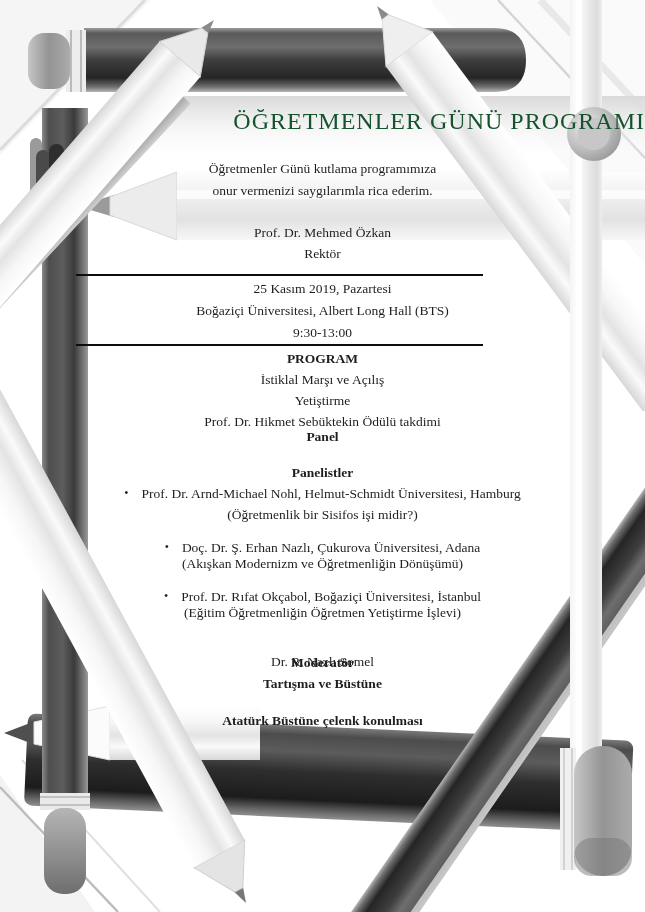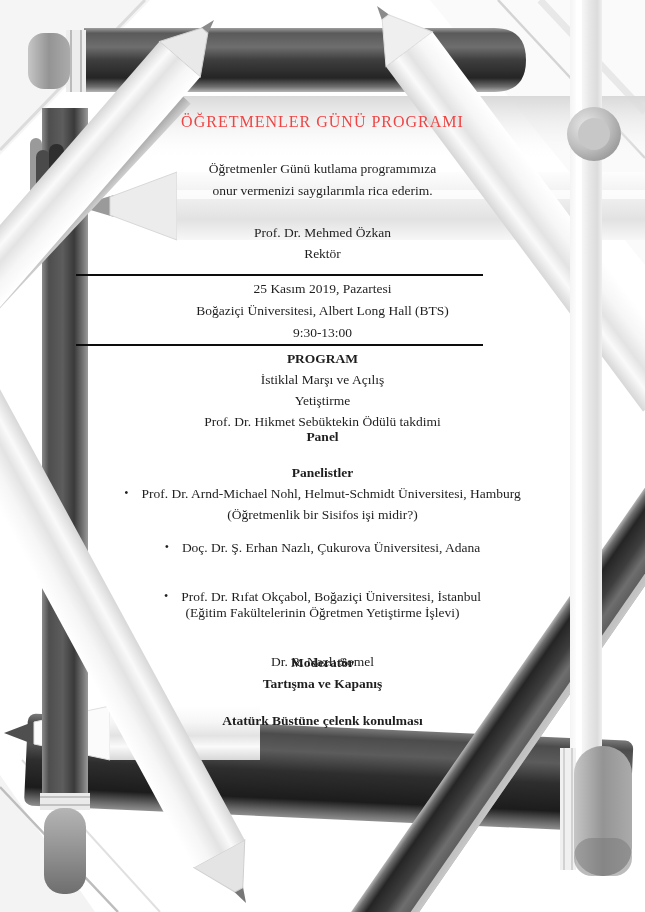"ÖĞRETMENLER GÜNÜ PROGRAMI" .title { color: #ef4444 -> #14532d; font-size: 16px -> 24px; text-align: none -> right }
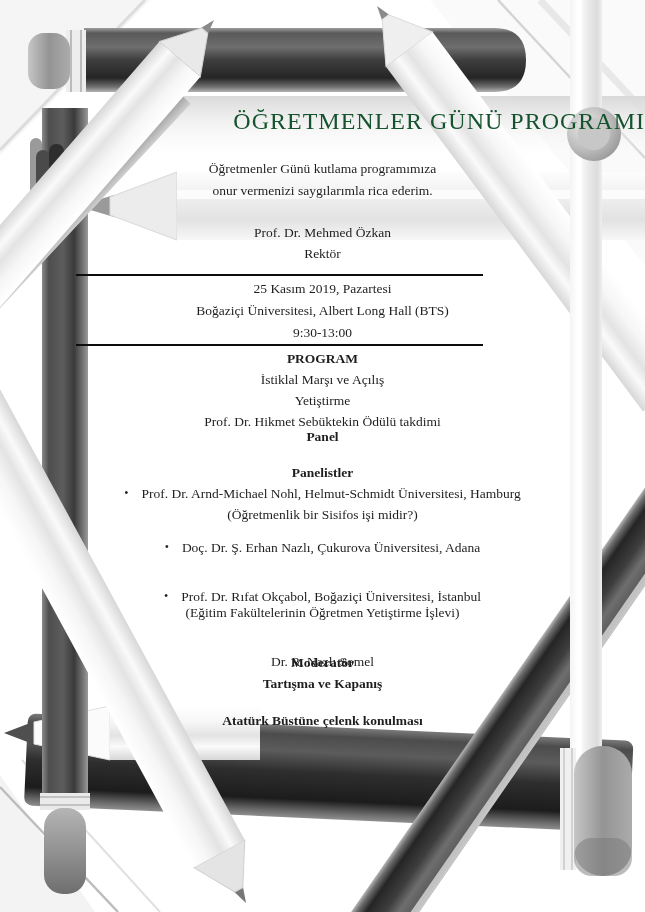"(Akışkan Modernizm ve Öğretmenliğin" div.line { html: none -> <div>(Akışkan Modernizm ve Öğretmenliğin Dönüşümü)</div> }
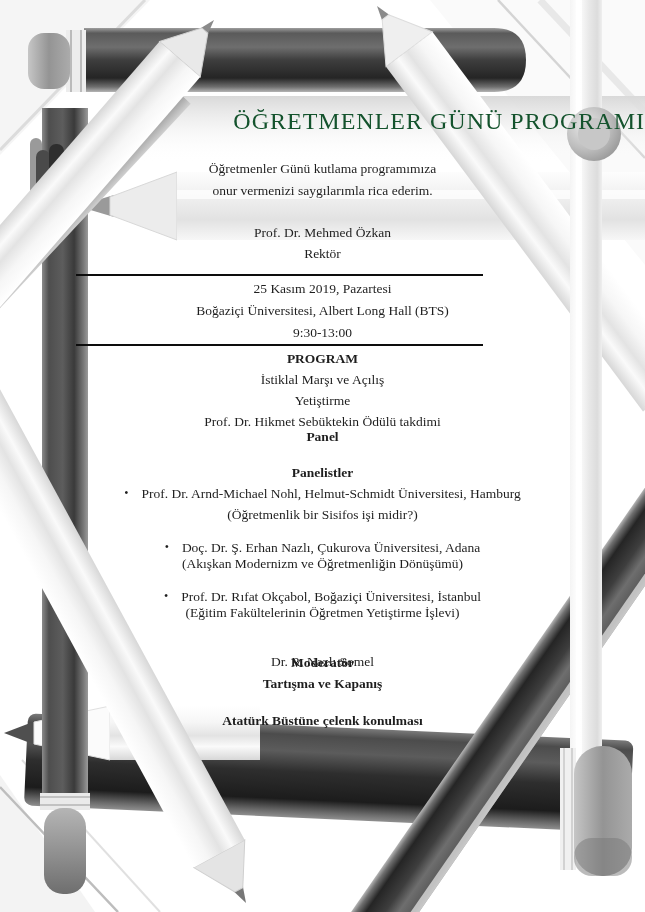"(Eğitim Fakültelerinin Öğretmen" div.line { text: Fakültelerinin -> Öğretmenliğin }
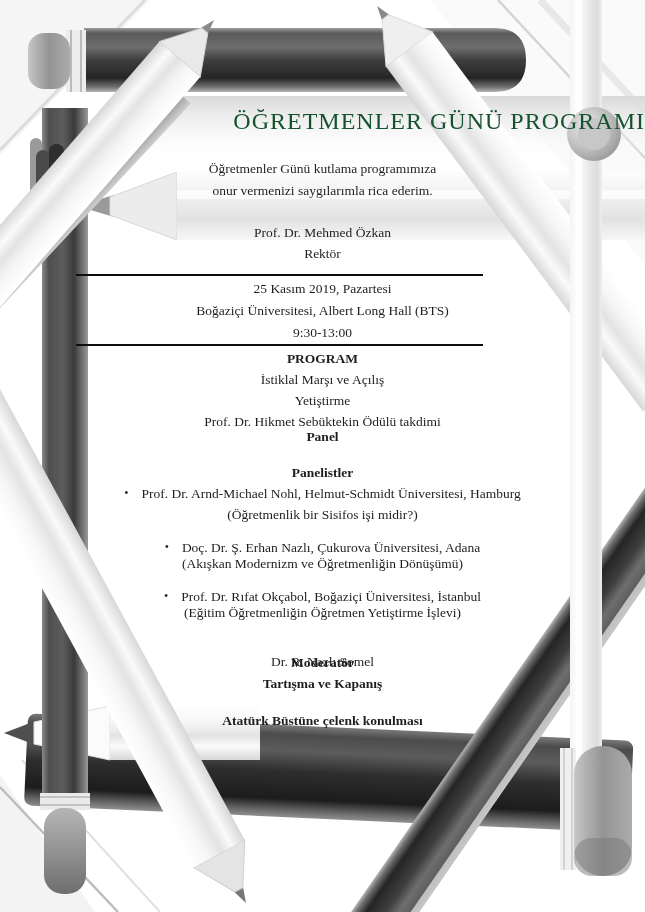"Tartışma ve Kapanış" div.line { text: Kapanış -> Büstüne }
